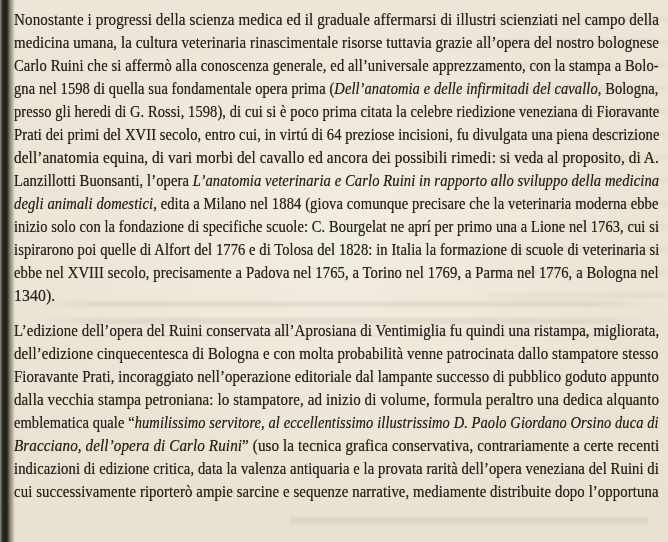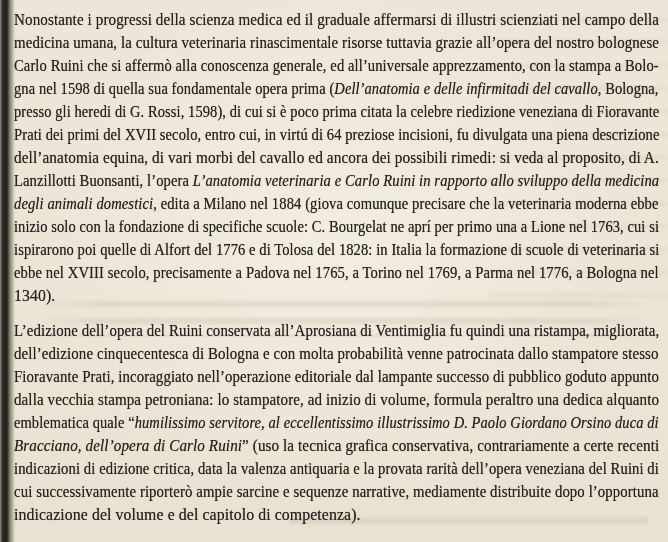"indicazione del volume e del" div.line { html: <div><span>indicazione del volume e del capitolo di competenza).</span></div> -> none }
